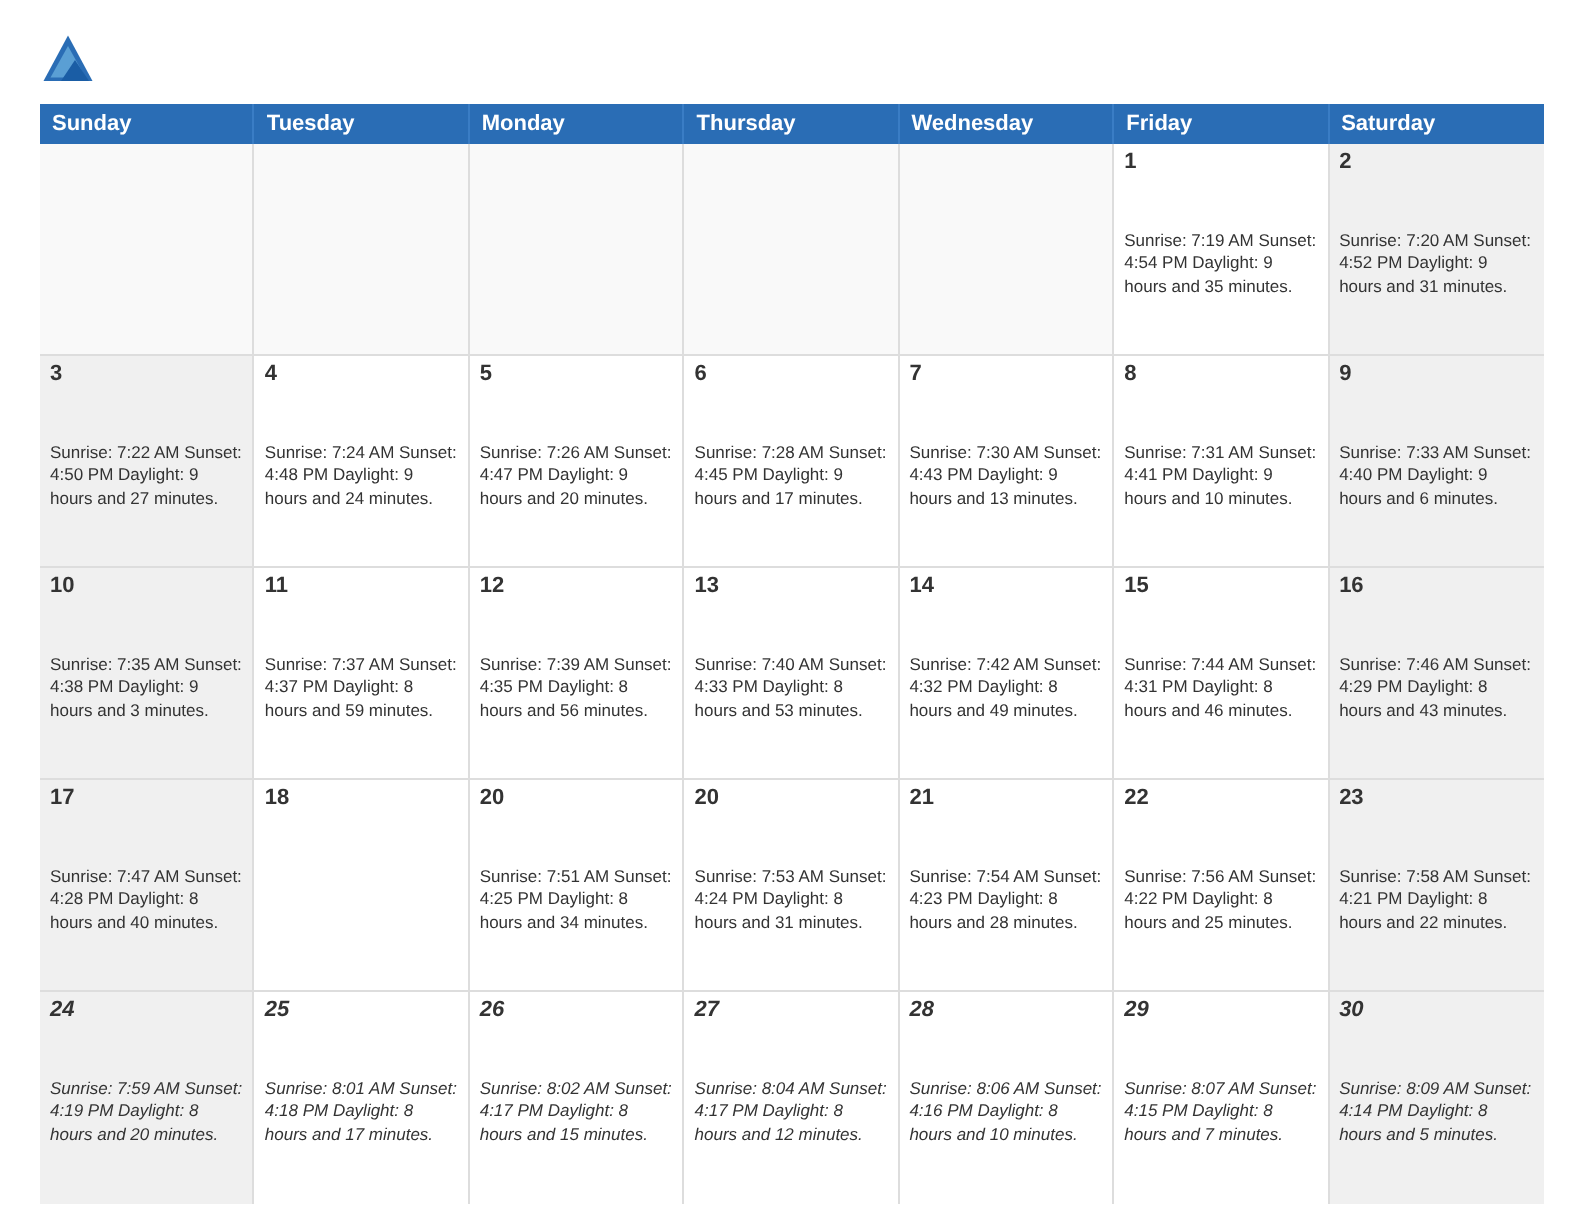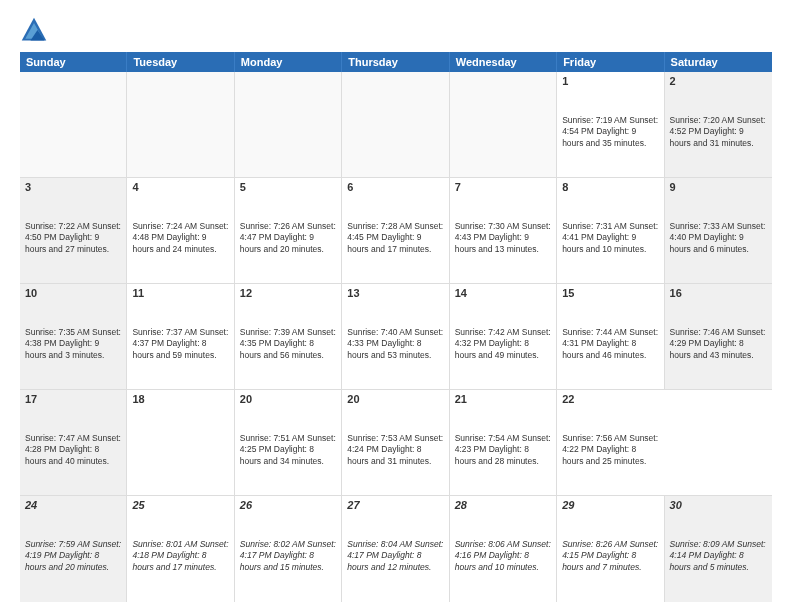"23" div.cal-cell { html: none -> <div> <div>23</div> <div>Sunrise: 7:58 AM Sunset: 4:21 PM Daylight: 8 hours and 22 minutes.</div> </div> }
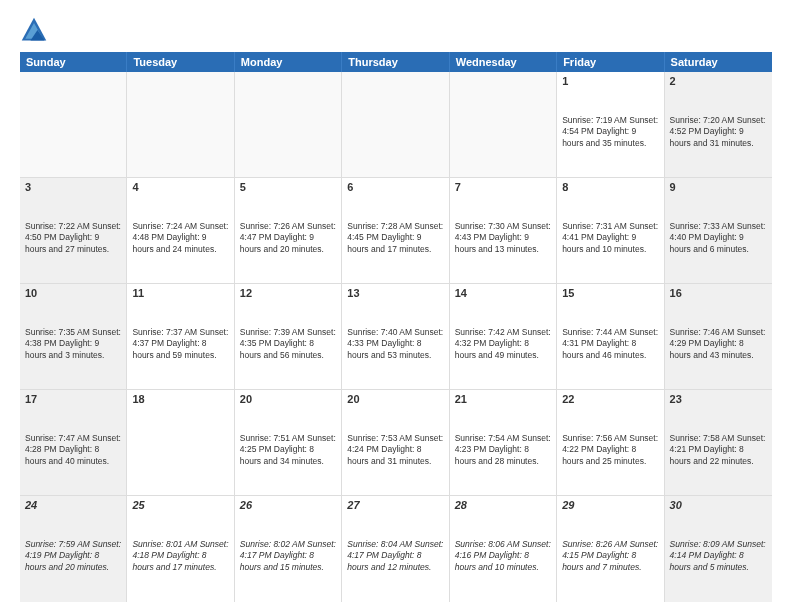"Sunrise: 8:26 AM Sunset: 4:15" div.day-info { text: 8:26 -> 8:07 }
